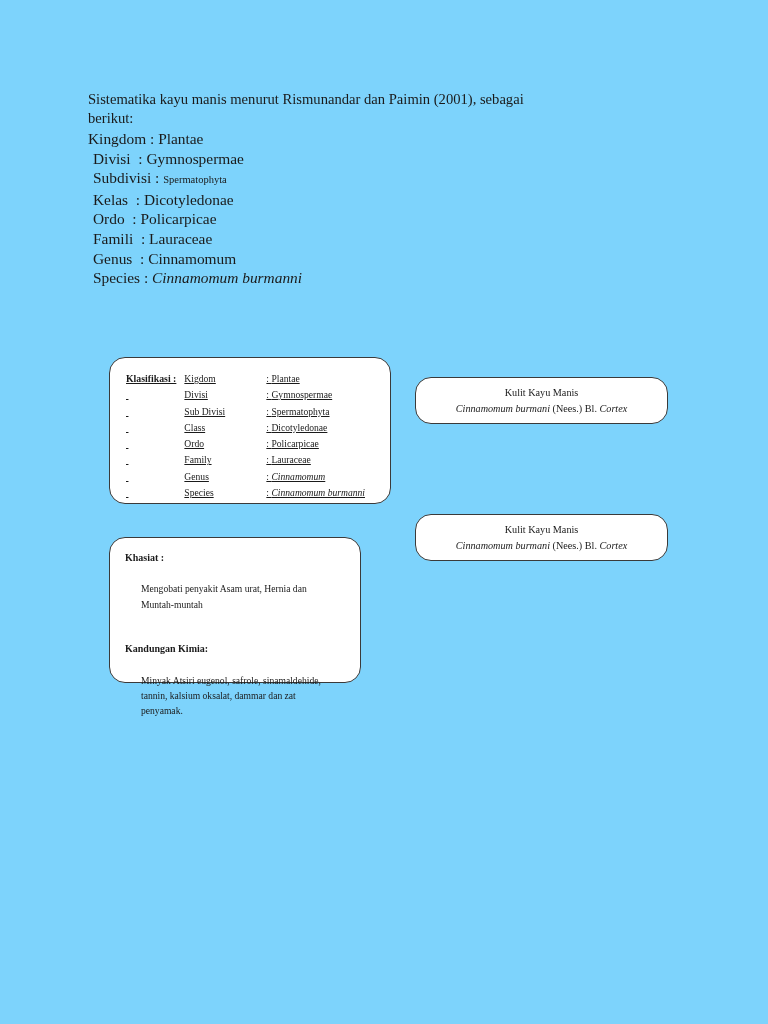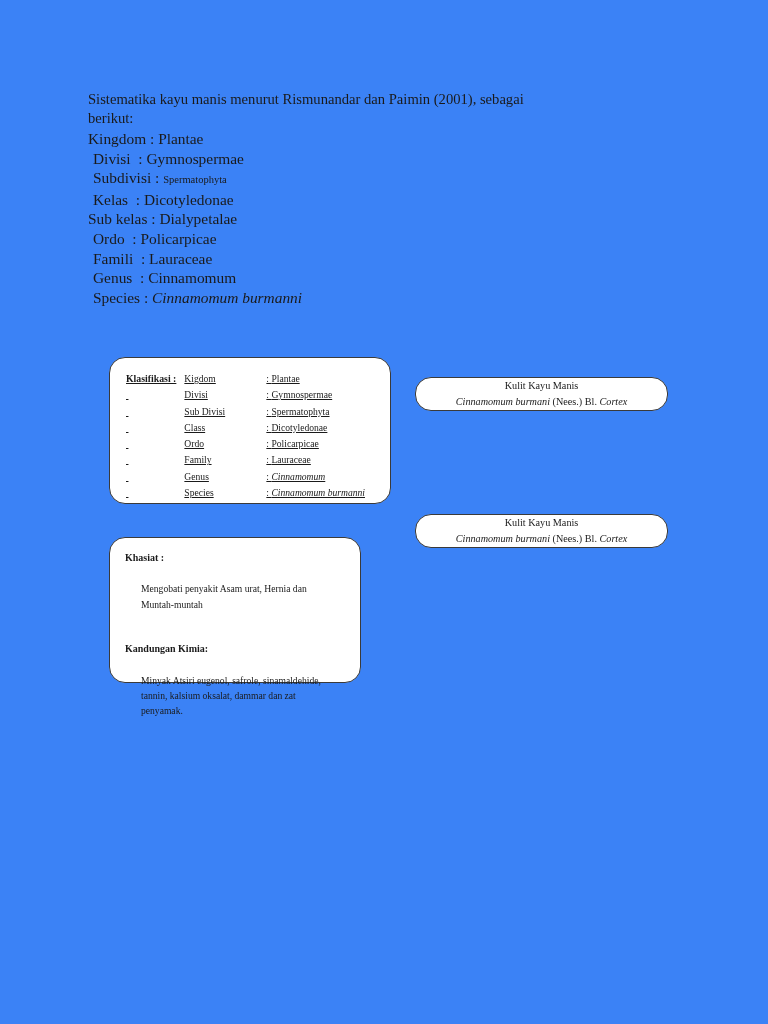"Sistematika kayu manis menurut" .page { background: #3b82f6 -> #7dd3fc }
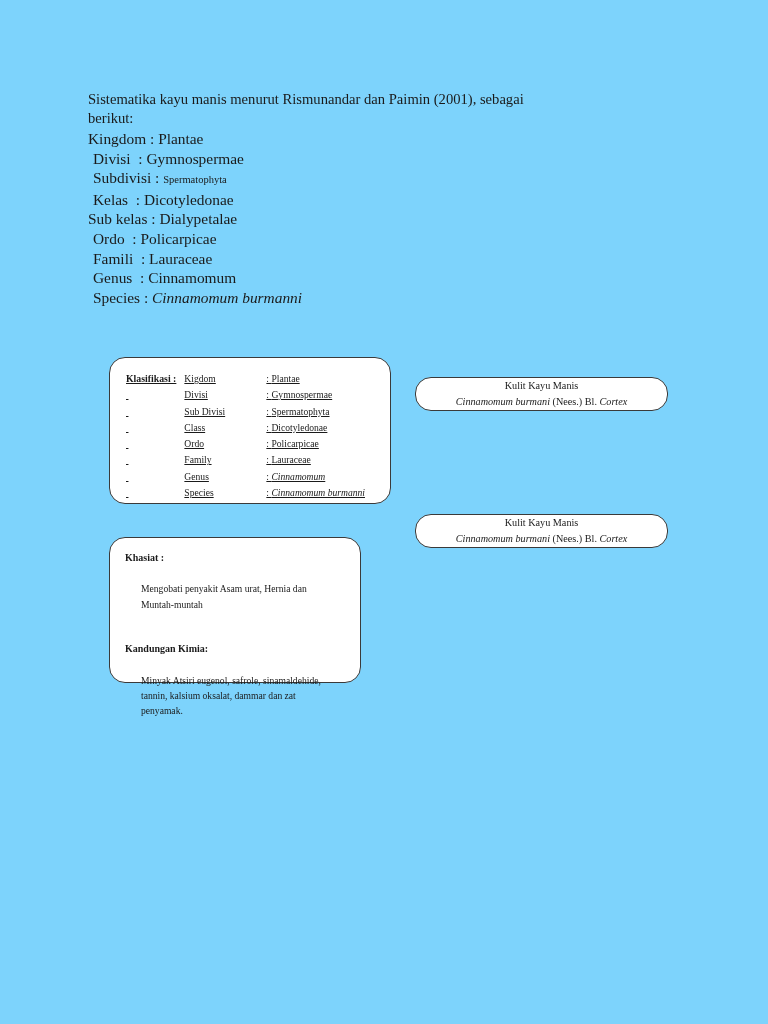"Sub kelas : Dialypetalae" div.tax-line { html: <div><span>Sub kelas </span><span>: </span><span>Dialypetalae</span></div> -> none }
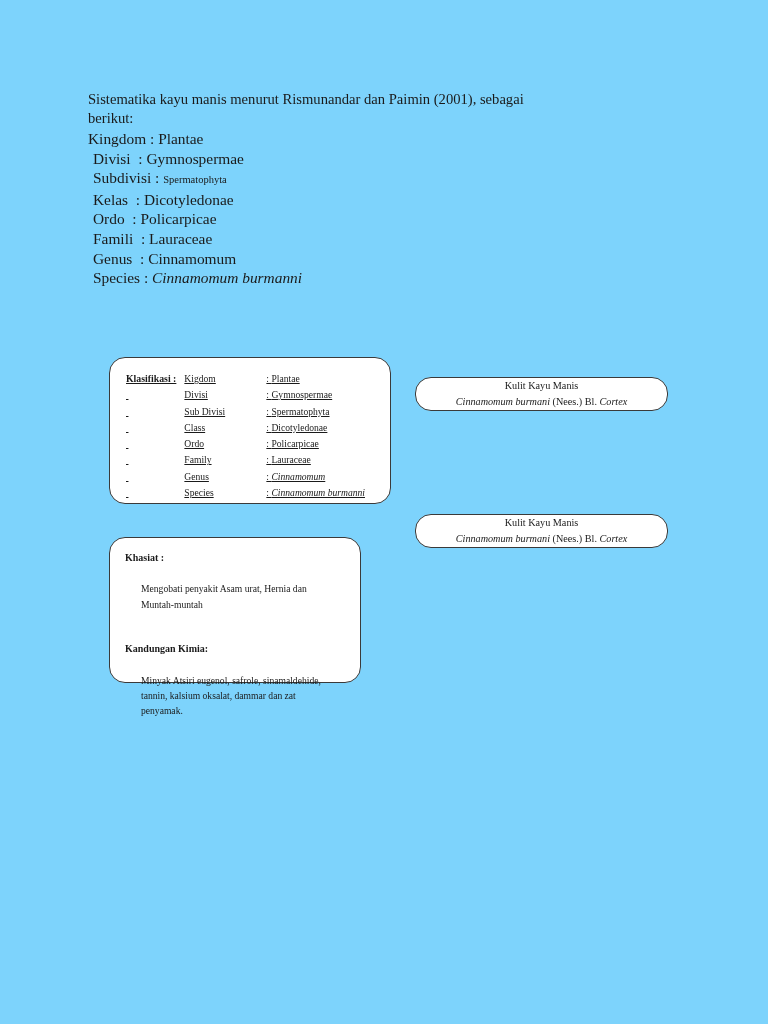"Kulit Kayu Manis" .prod-box { height: 34px -> 47px }
